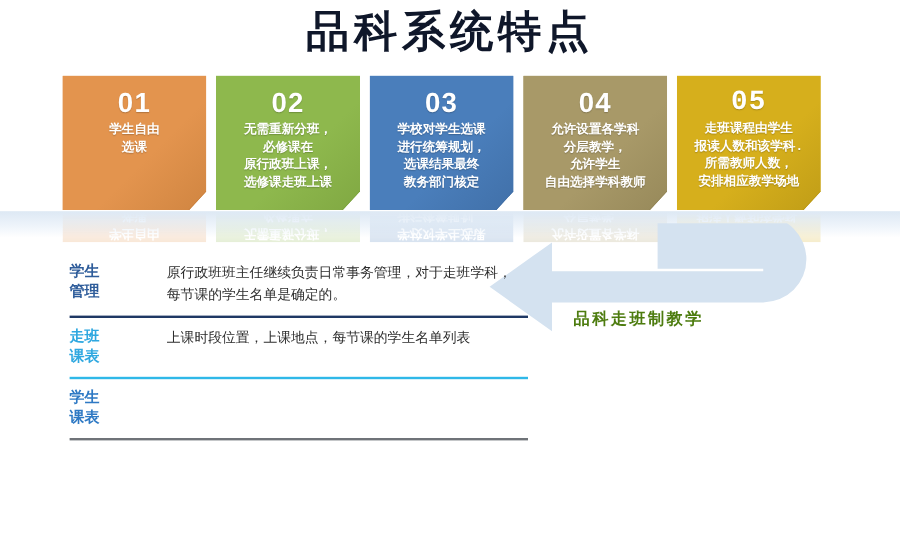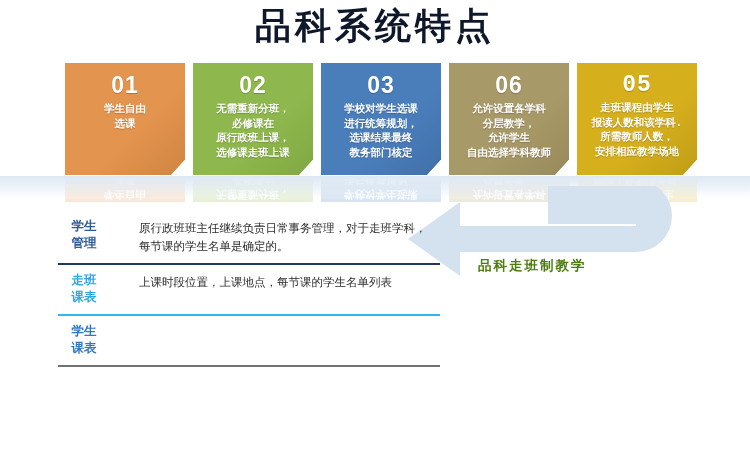"01" .cards { left: 65px -> 52px }
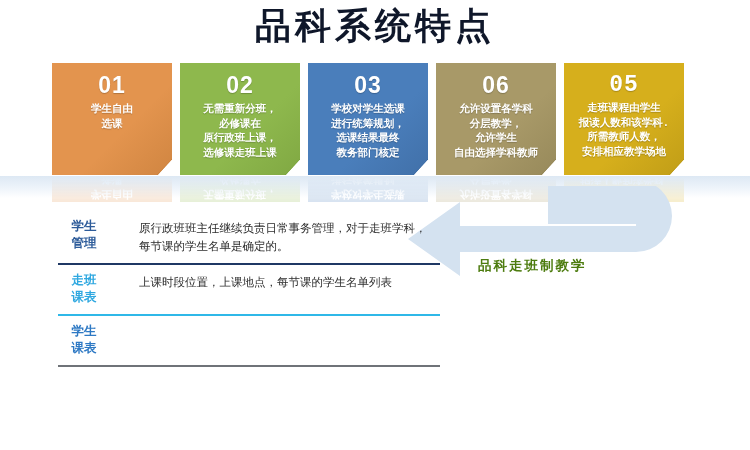"06" div.card-num { text: 06 -> 04 }
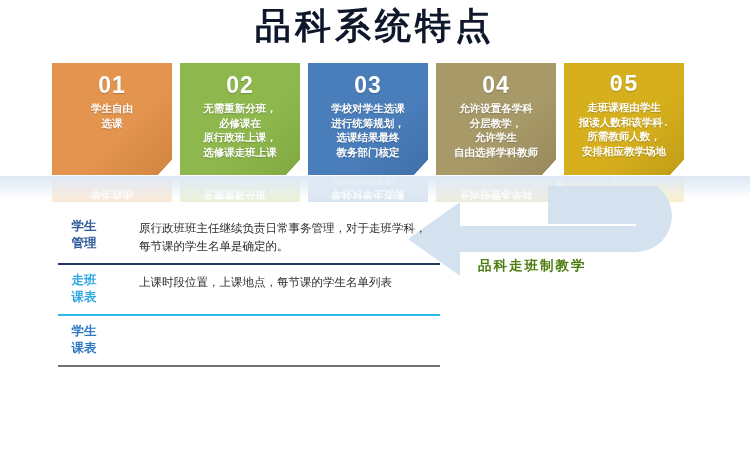"学生" .row-label { text-align: center -> none }
